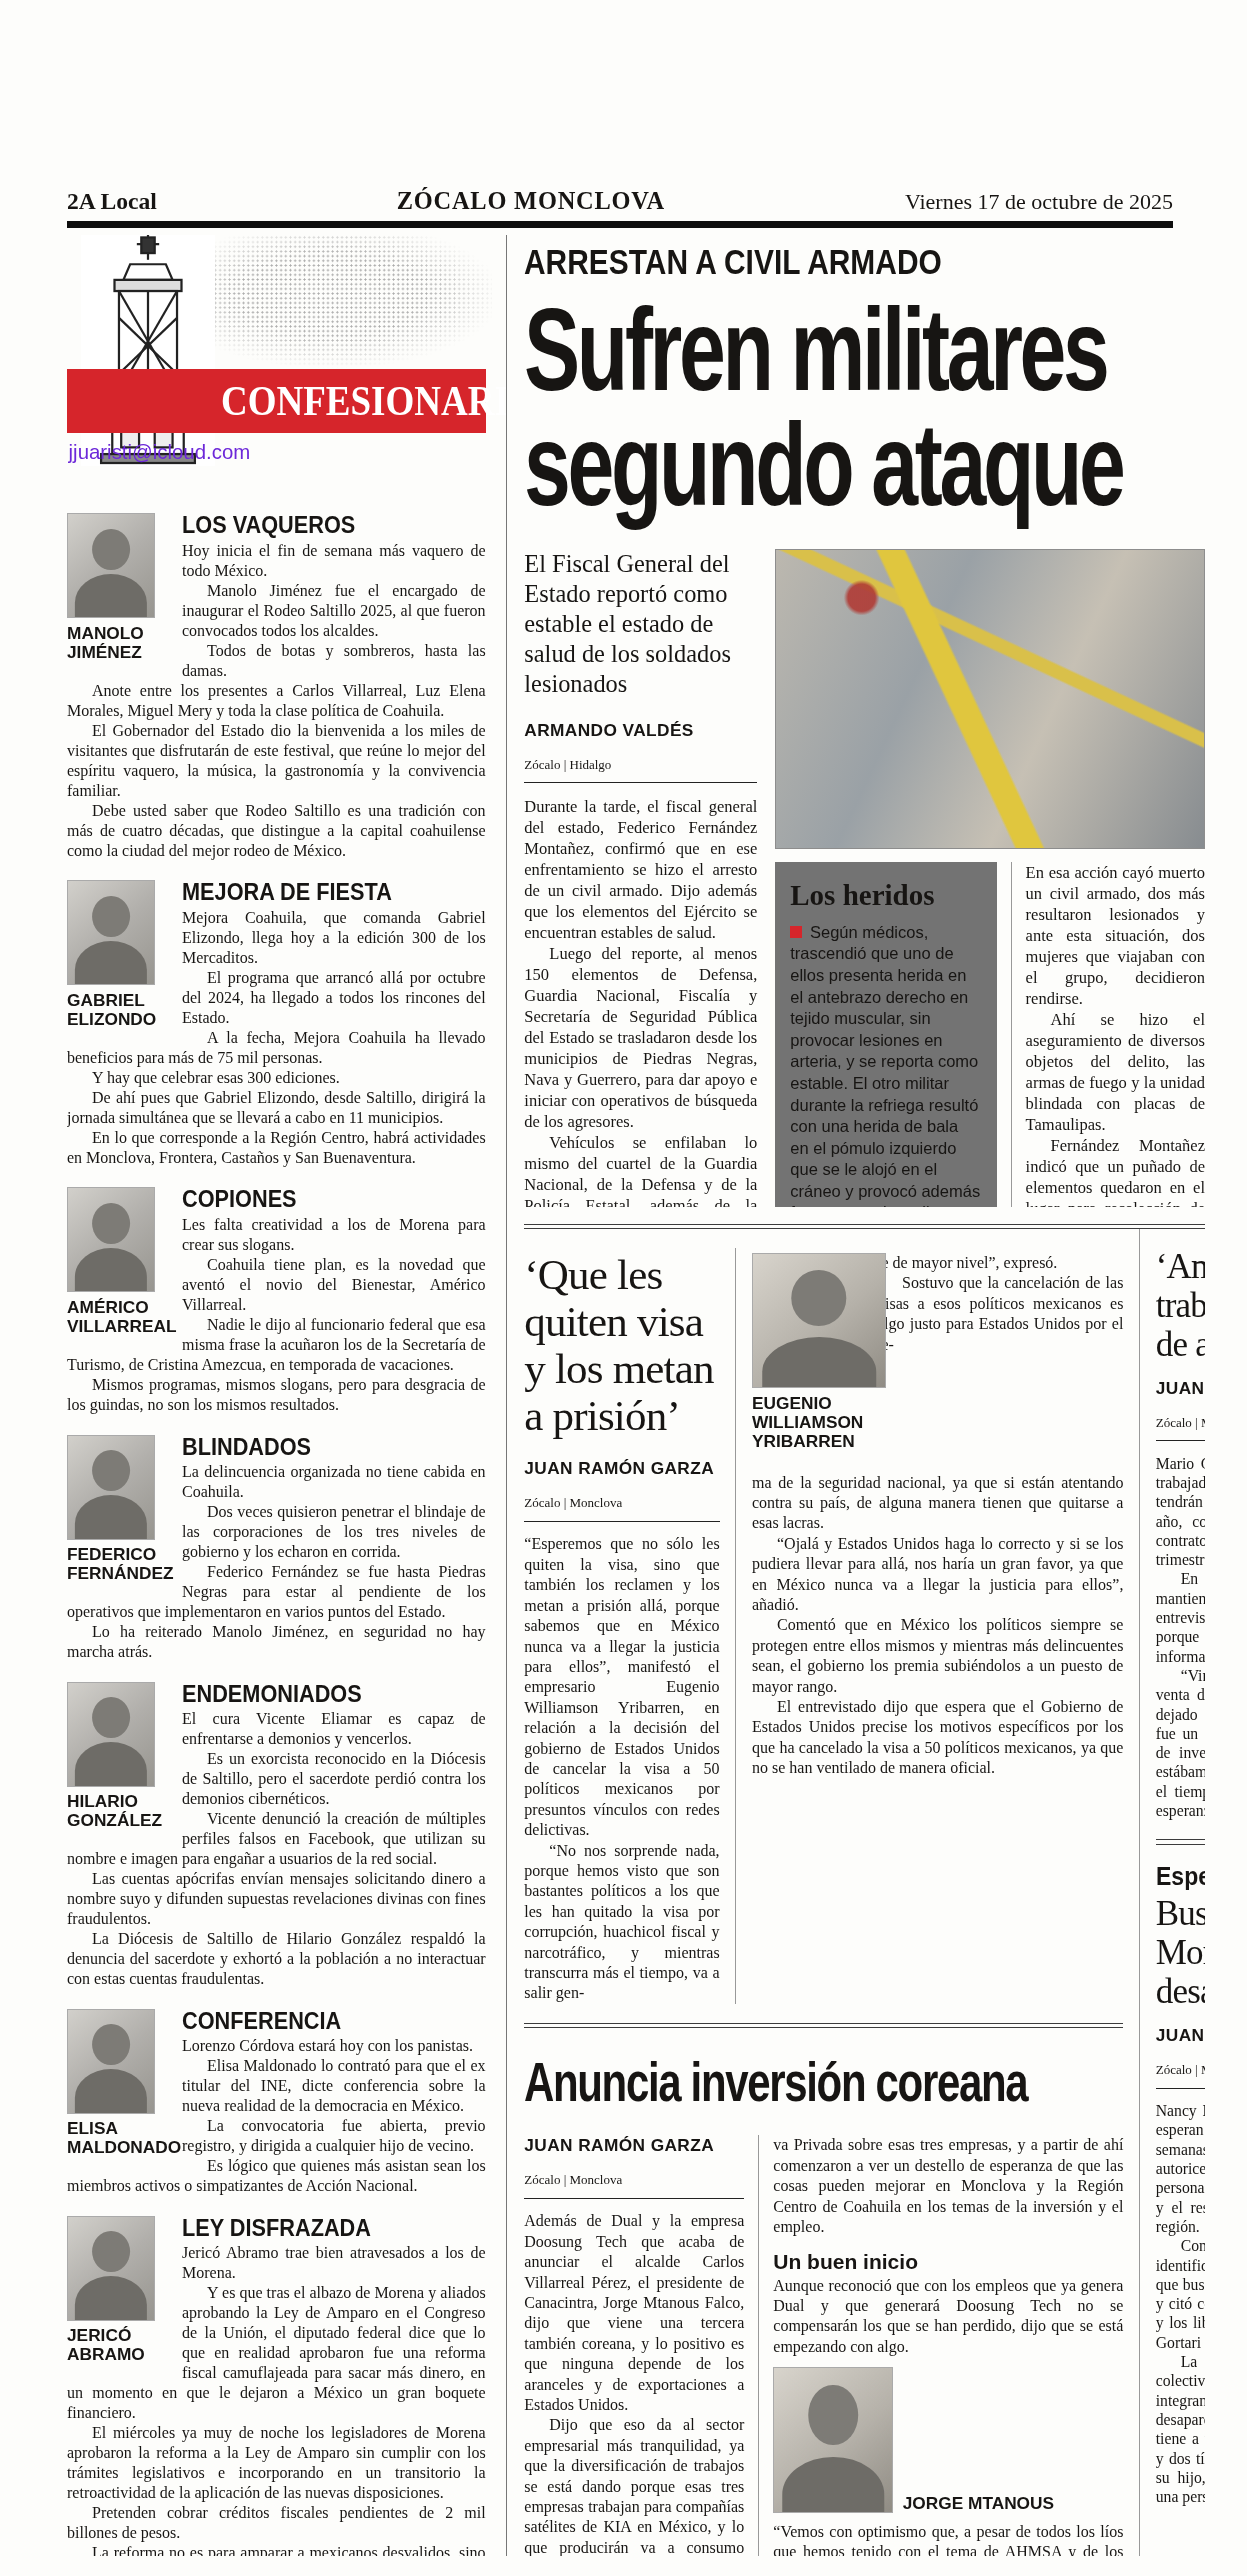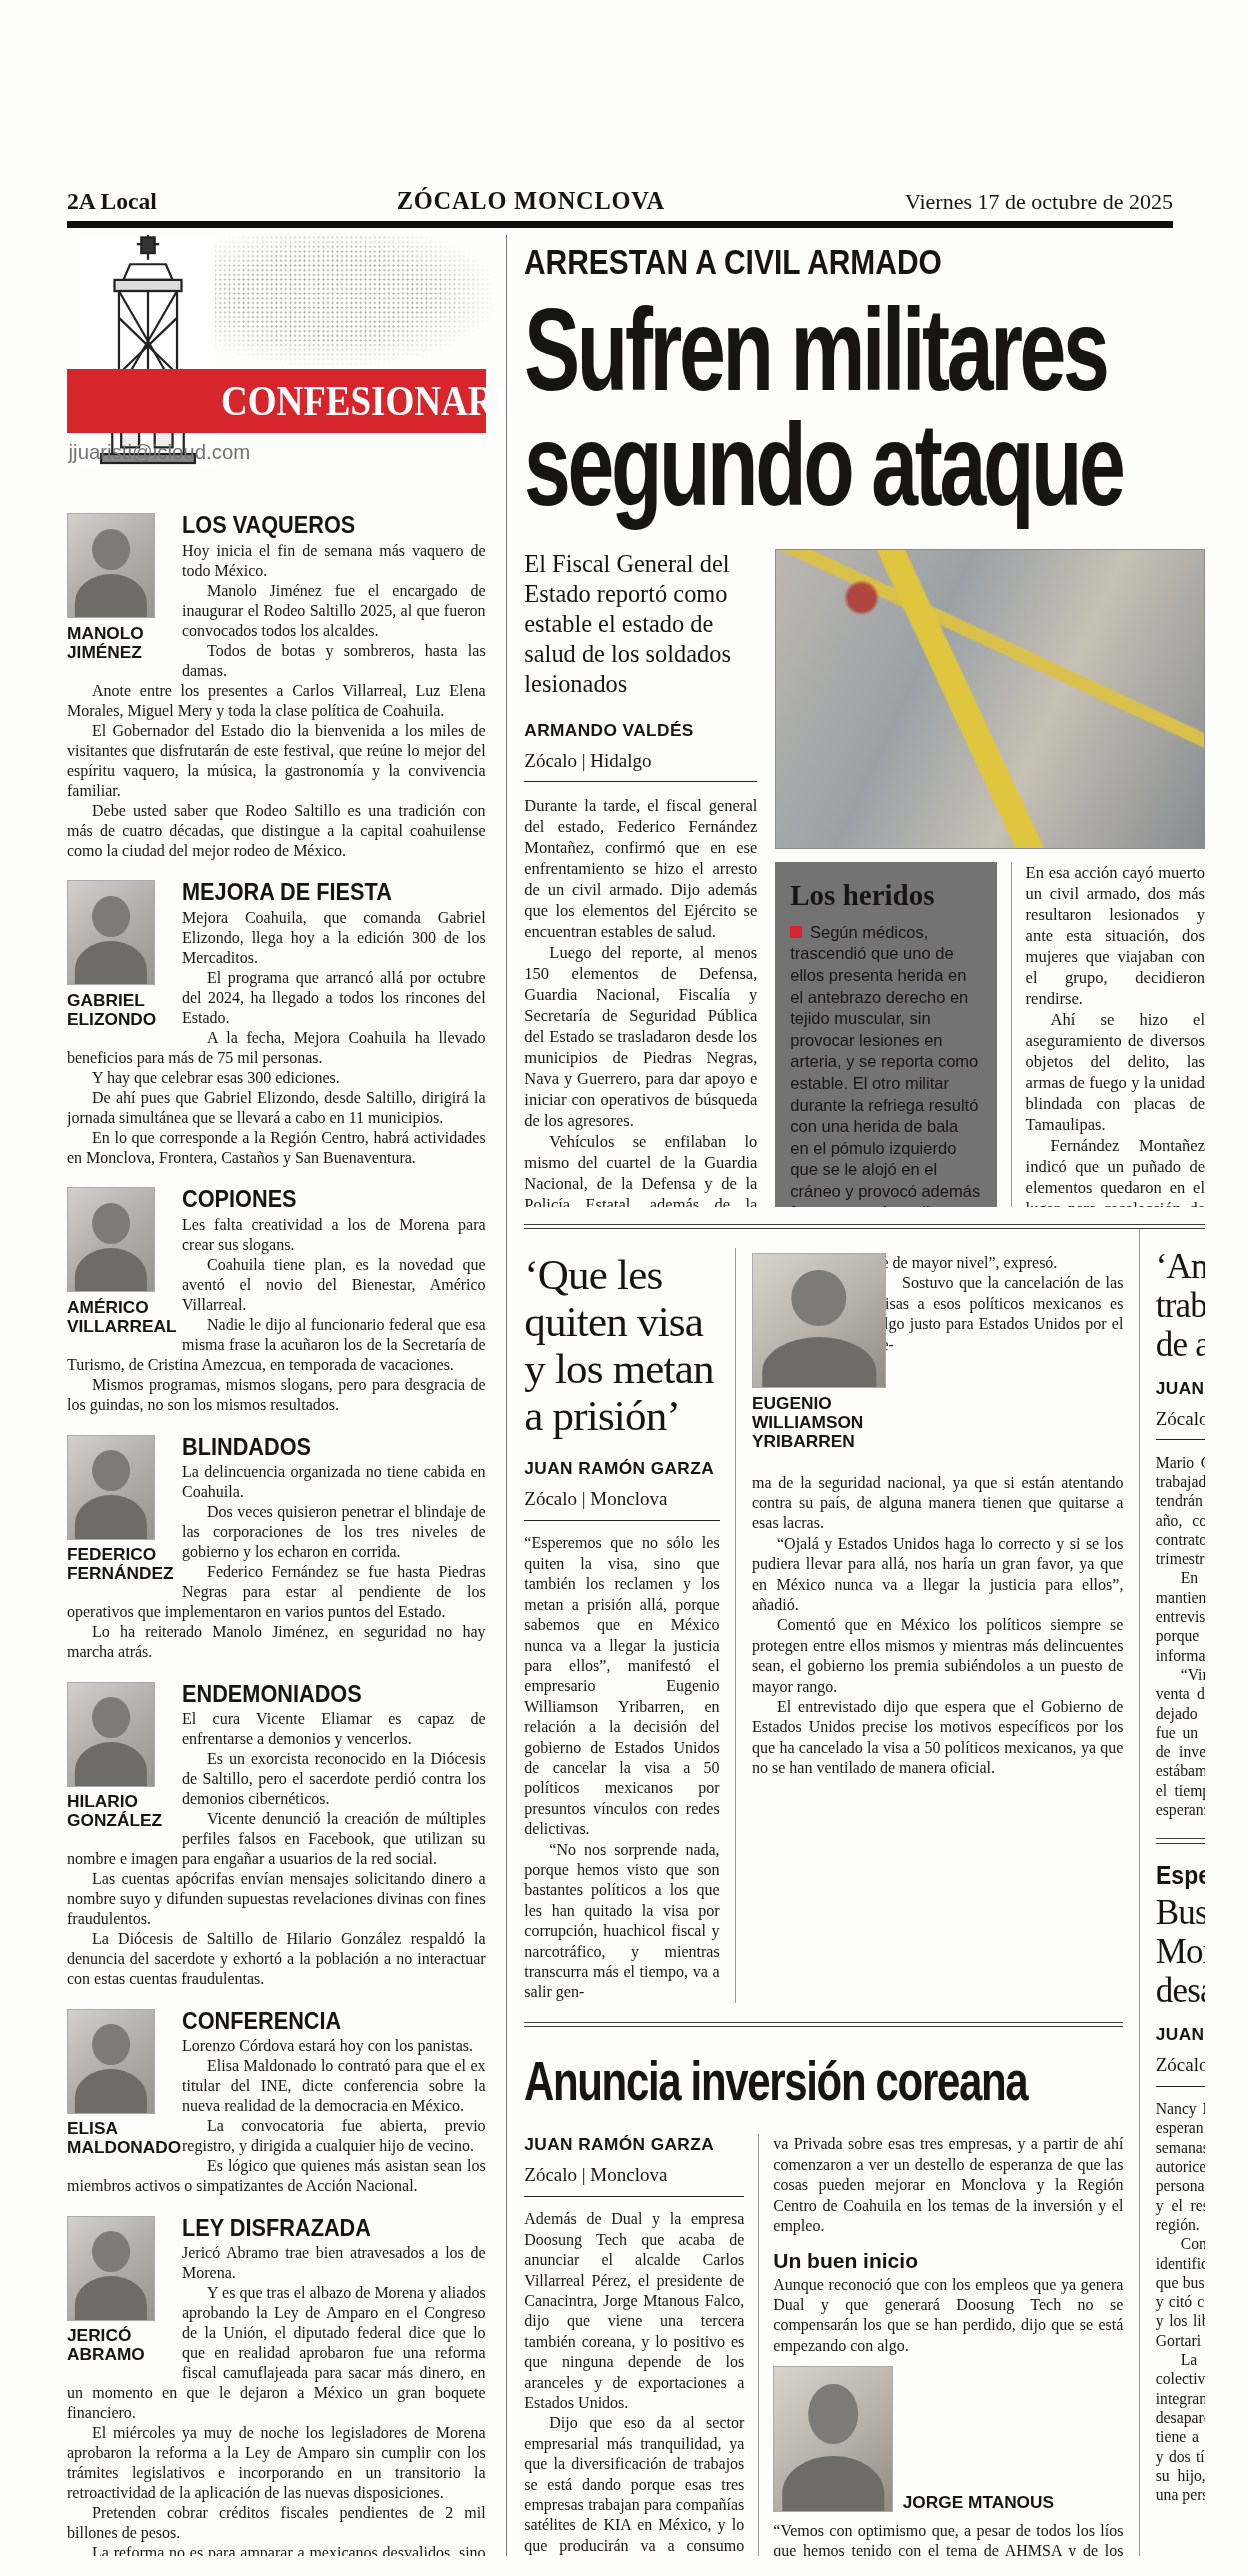"jjuaristi@icloud.com" .logo-email { color: #737373 -> #6d28d9 }
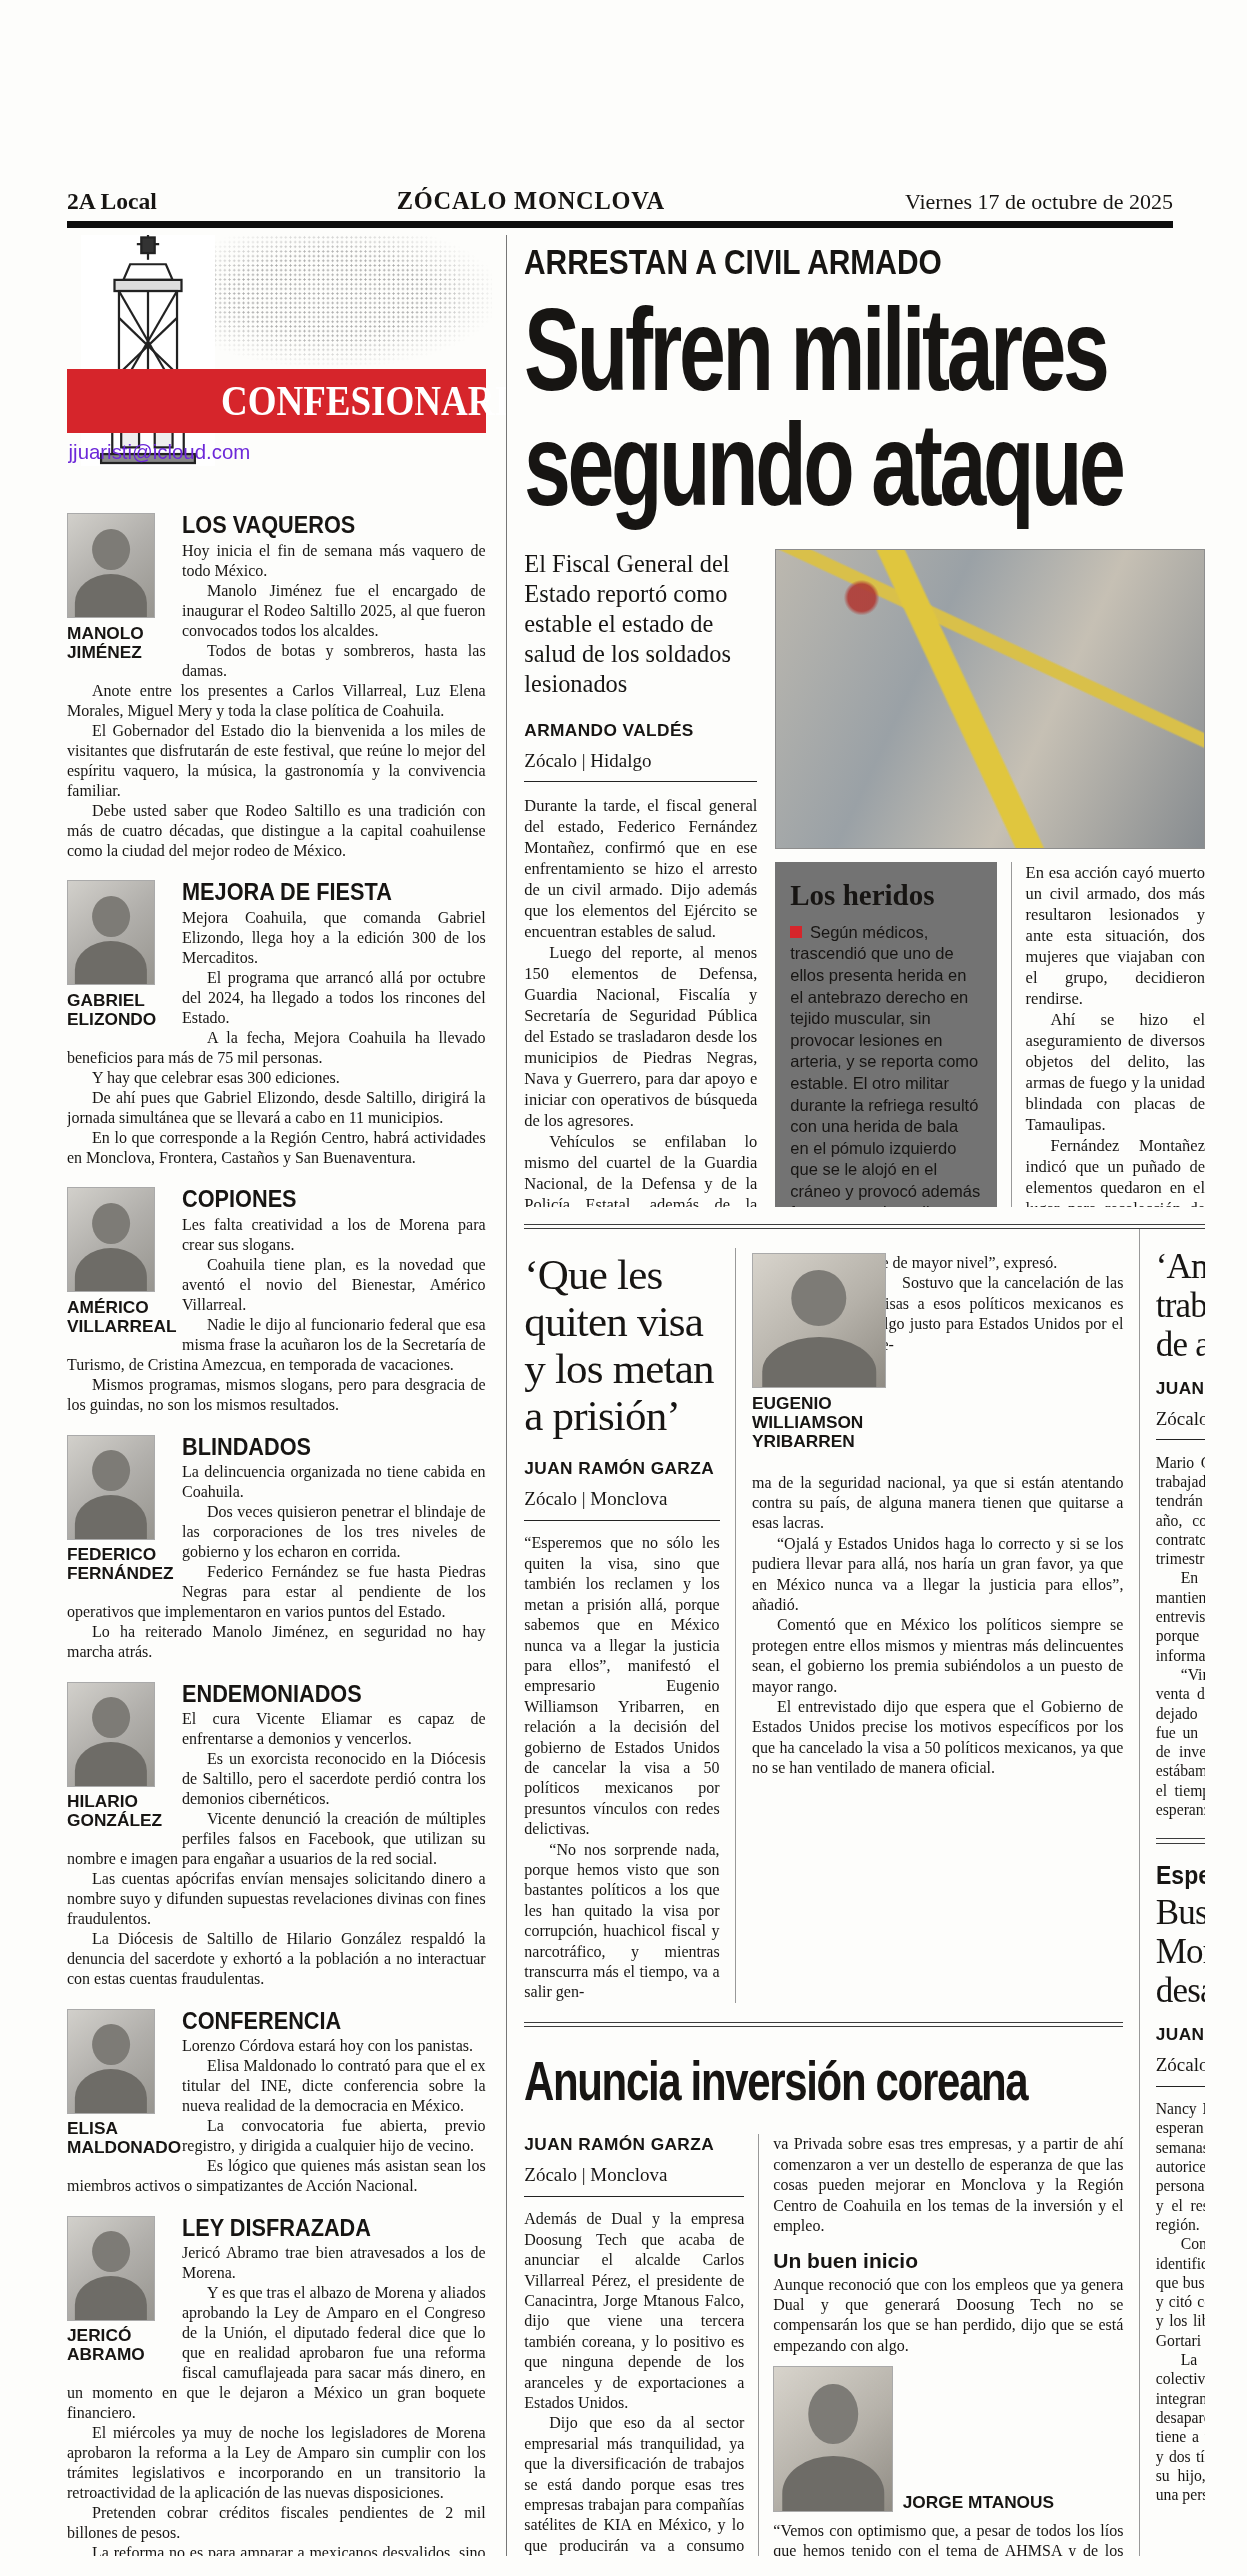"Zócalo | Hidalgo" .by-credit { font-size: 19px -> 13px; margin-top: 9px -> 16px }
